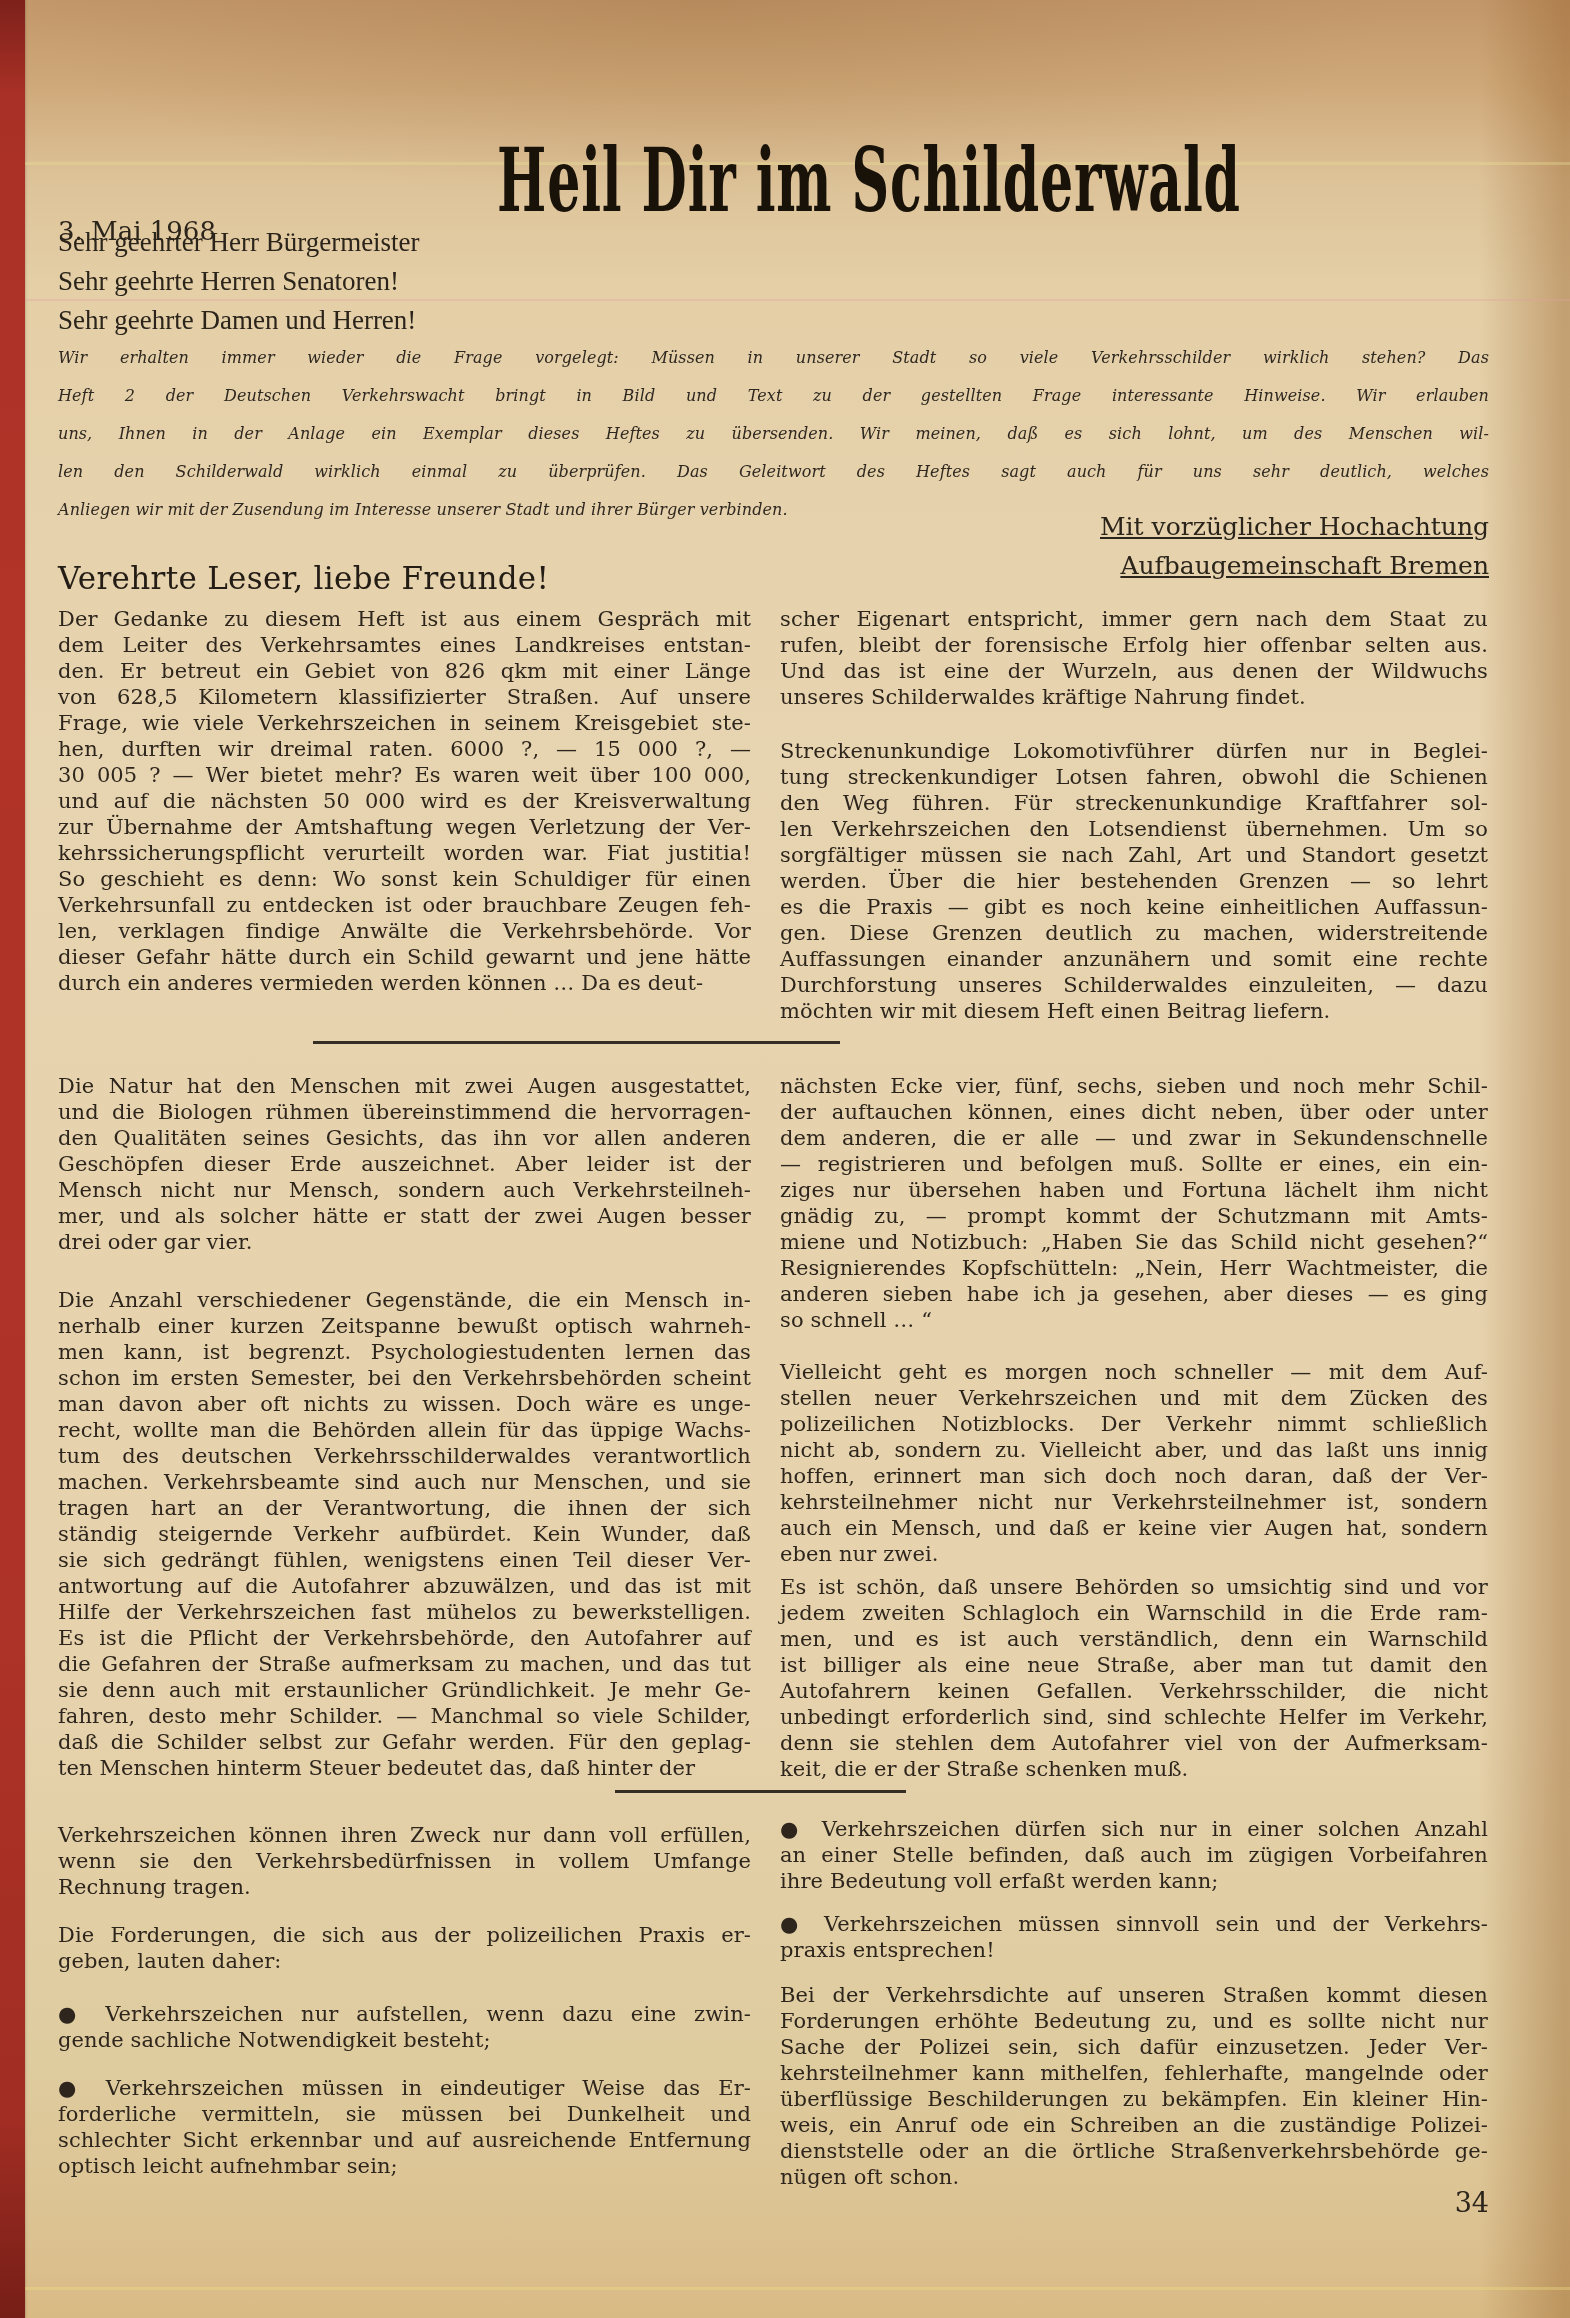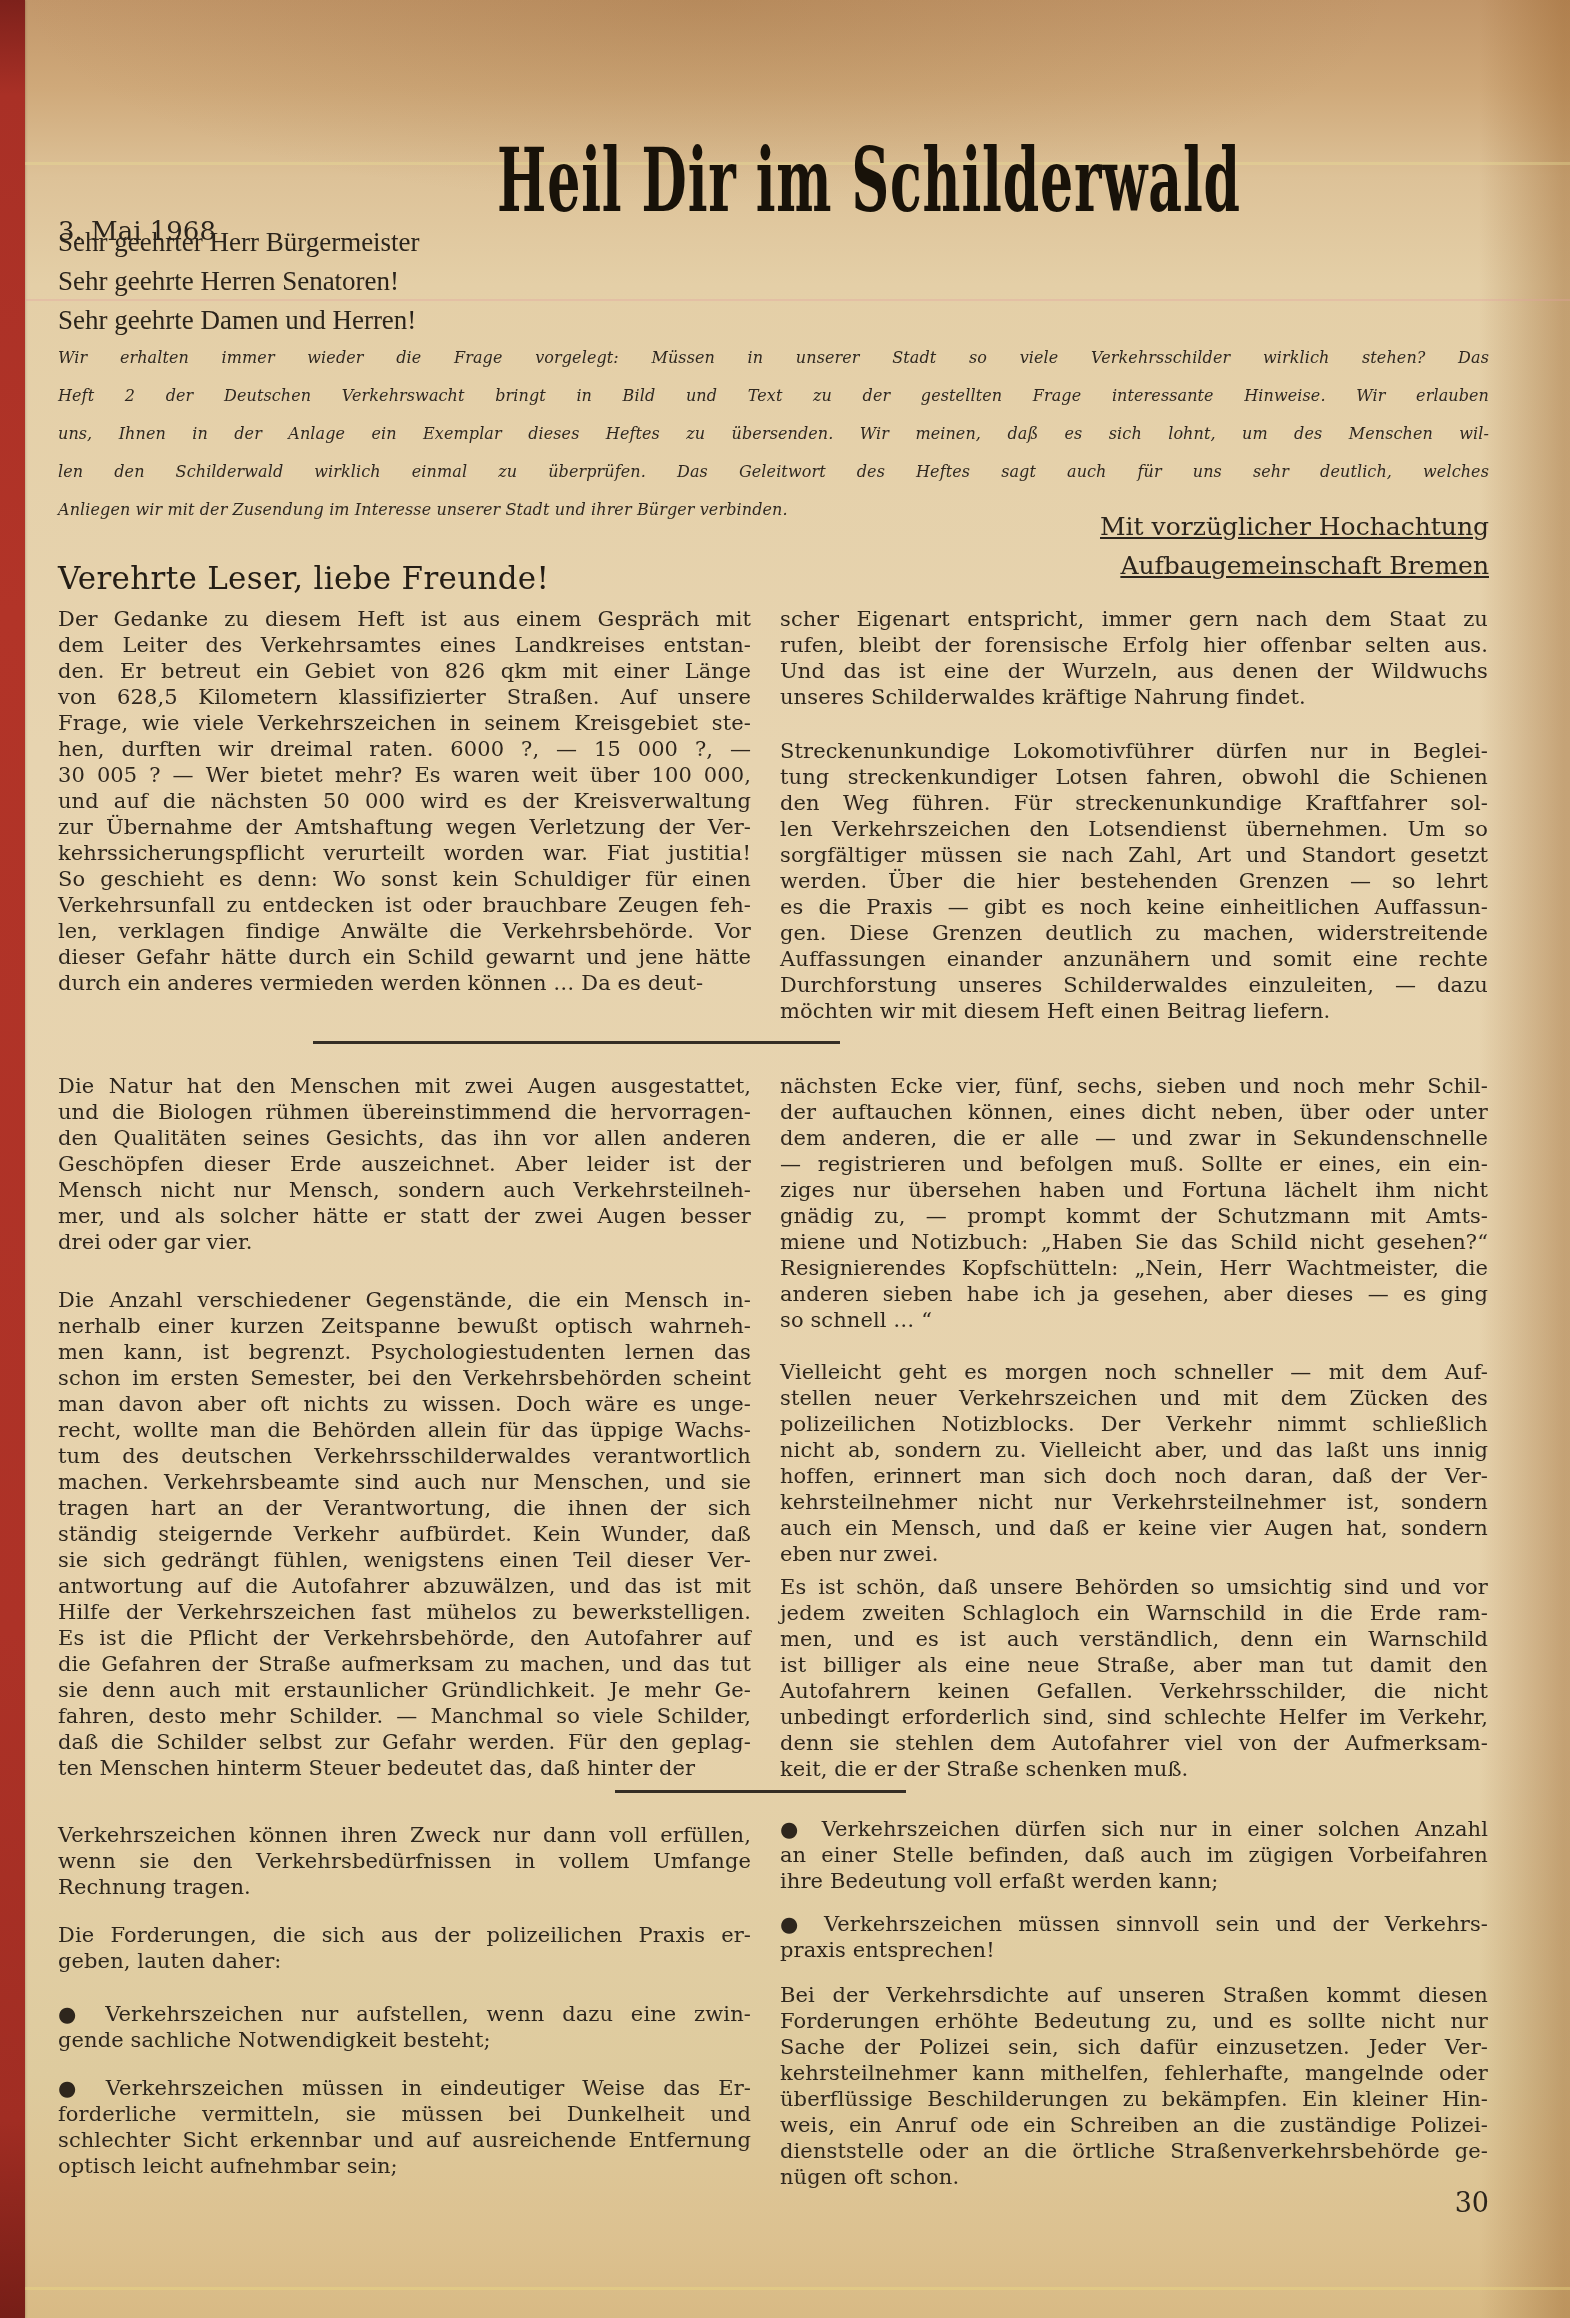"30" div.abs { text: 30 -> 34 }
